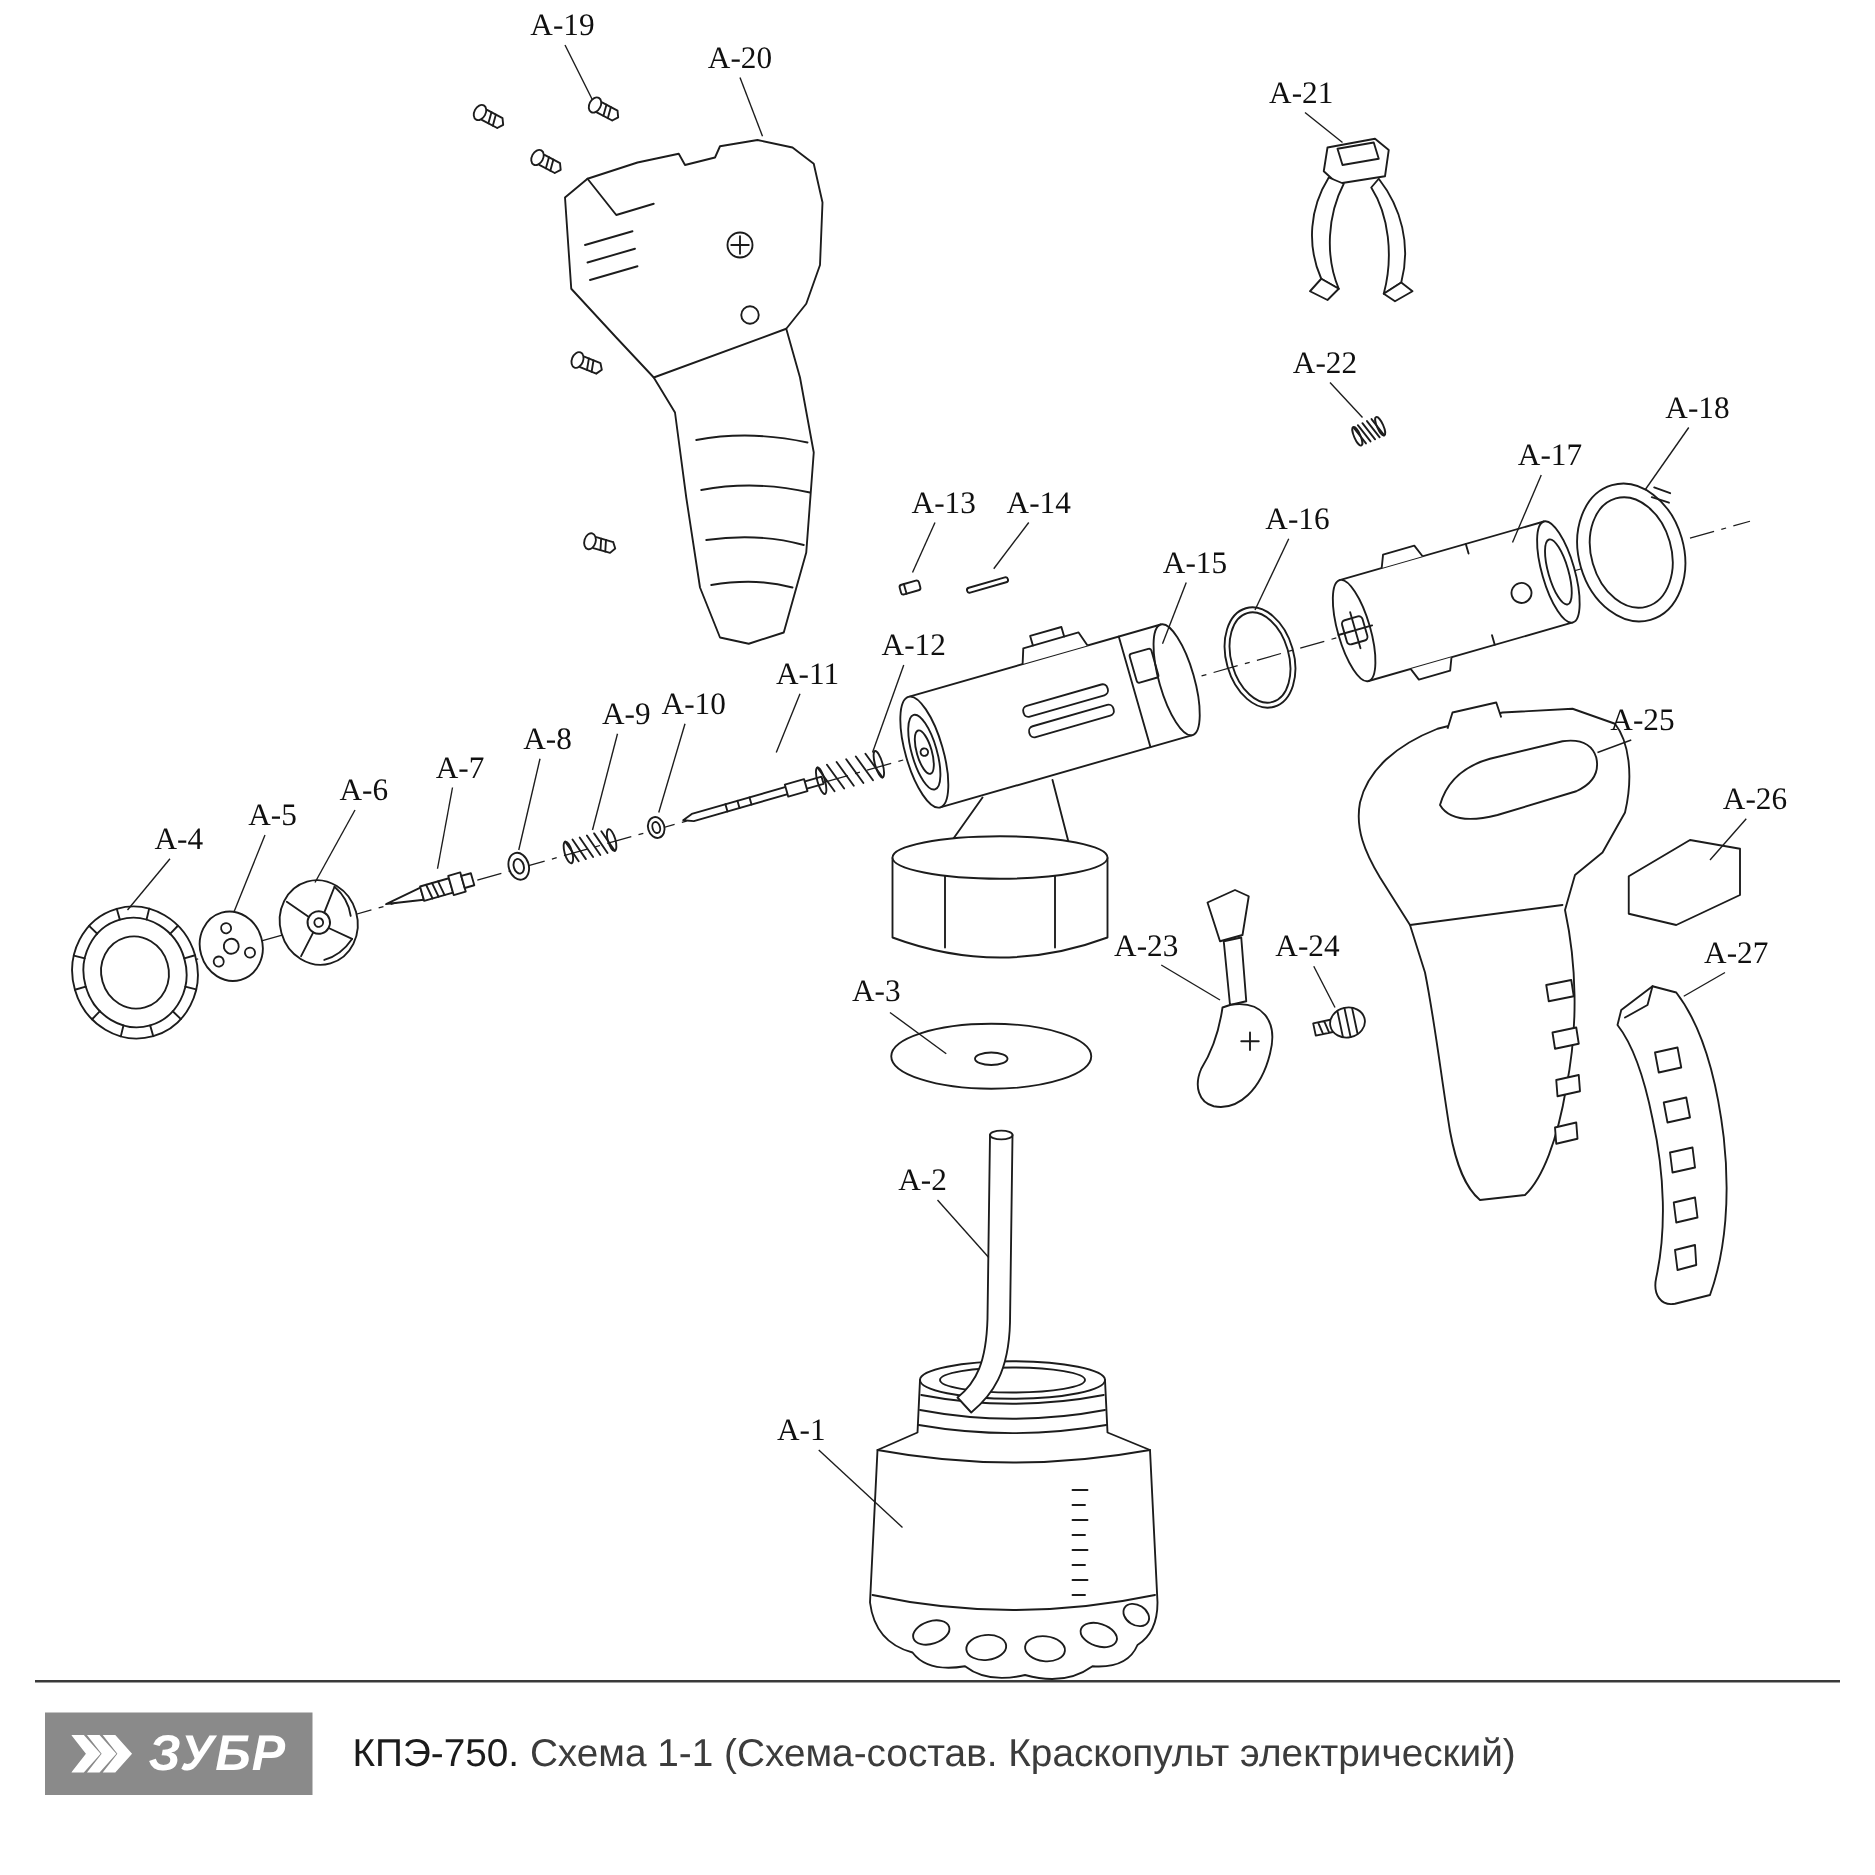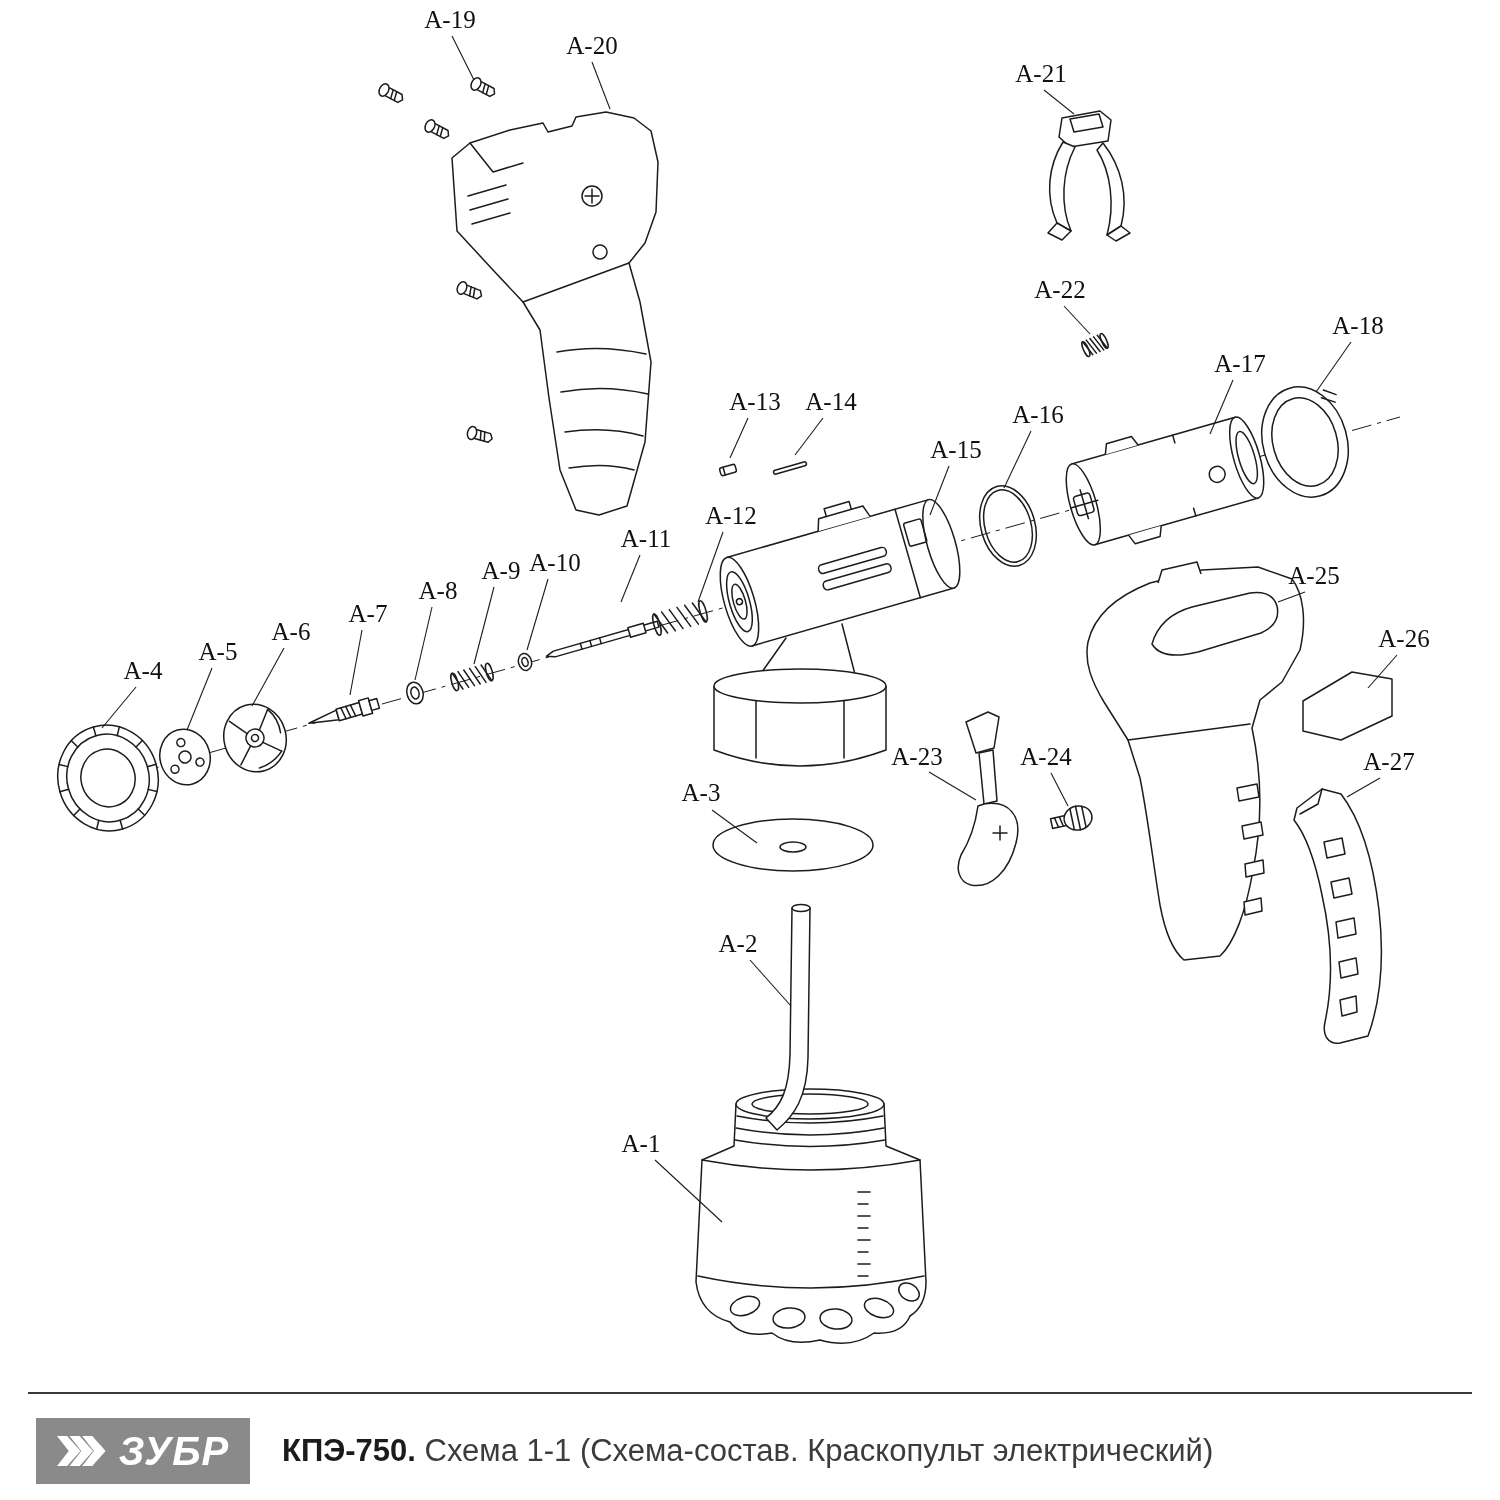"ЗУБР" .footer { top: 1392px -> 1344px }
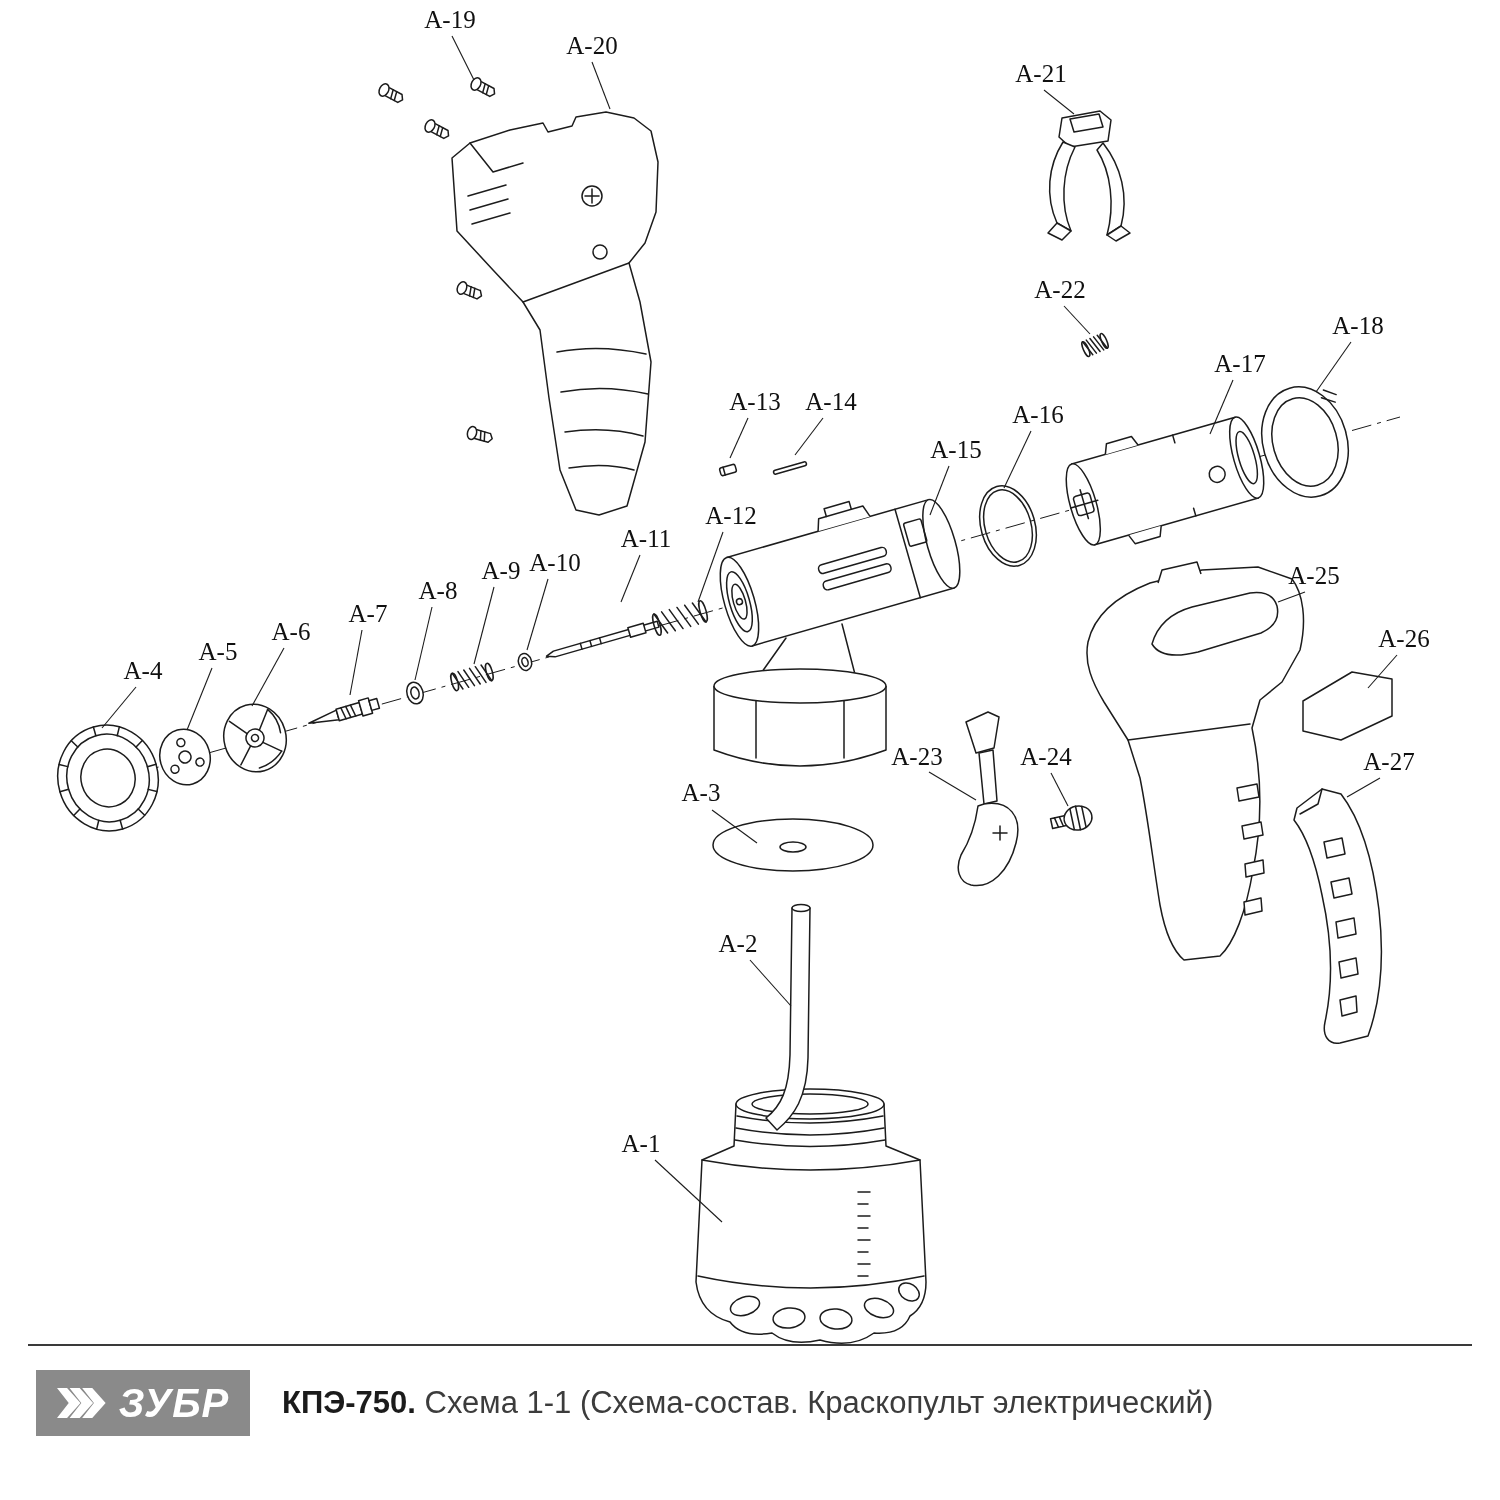"КПЭ-750." .caption .model { font-weight: bold -> normal }
